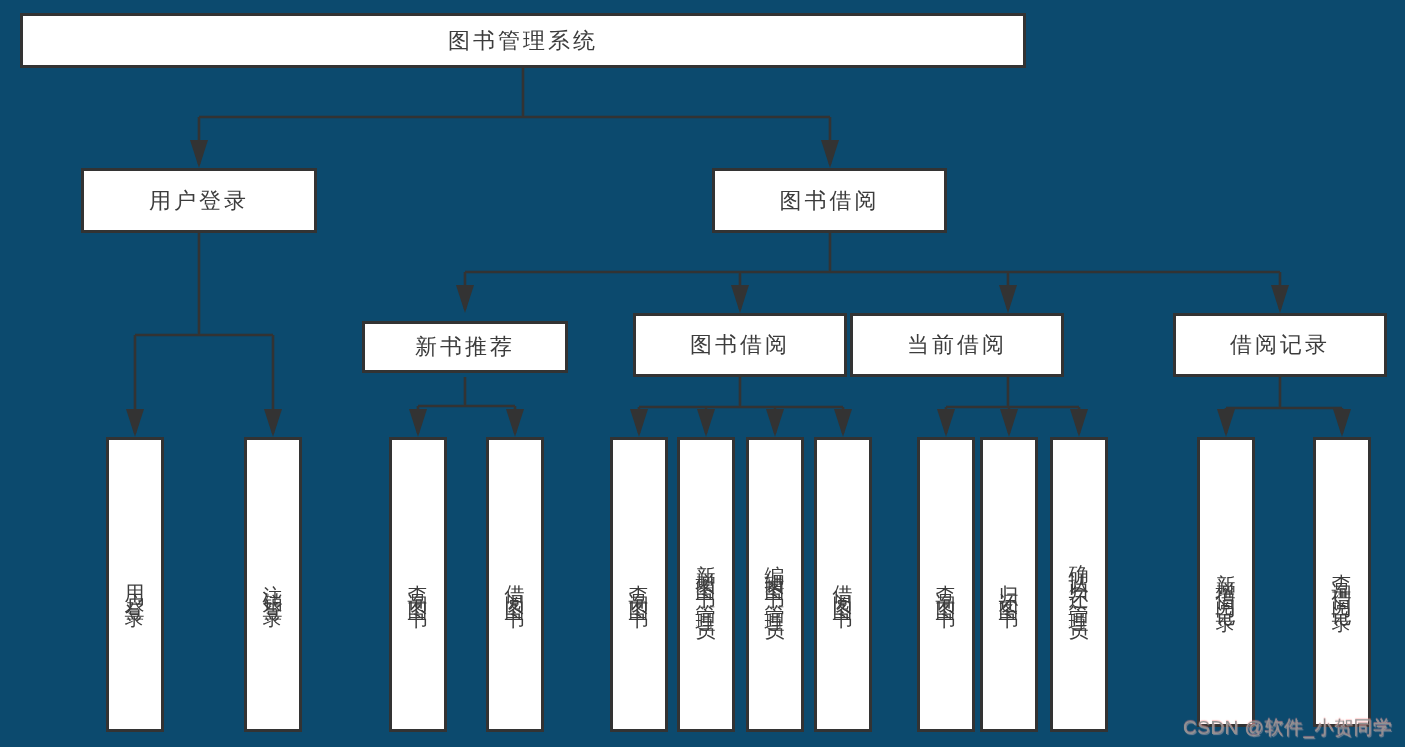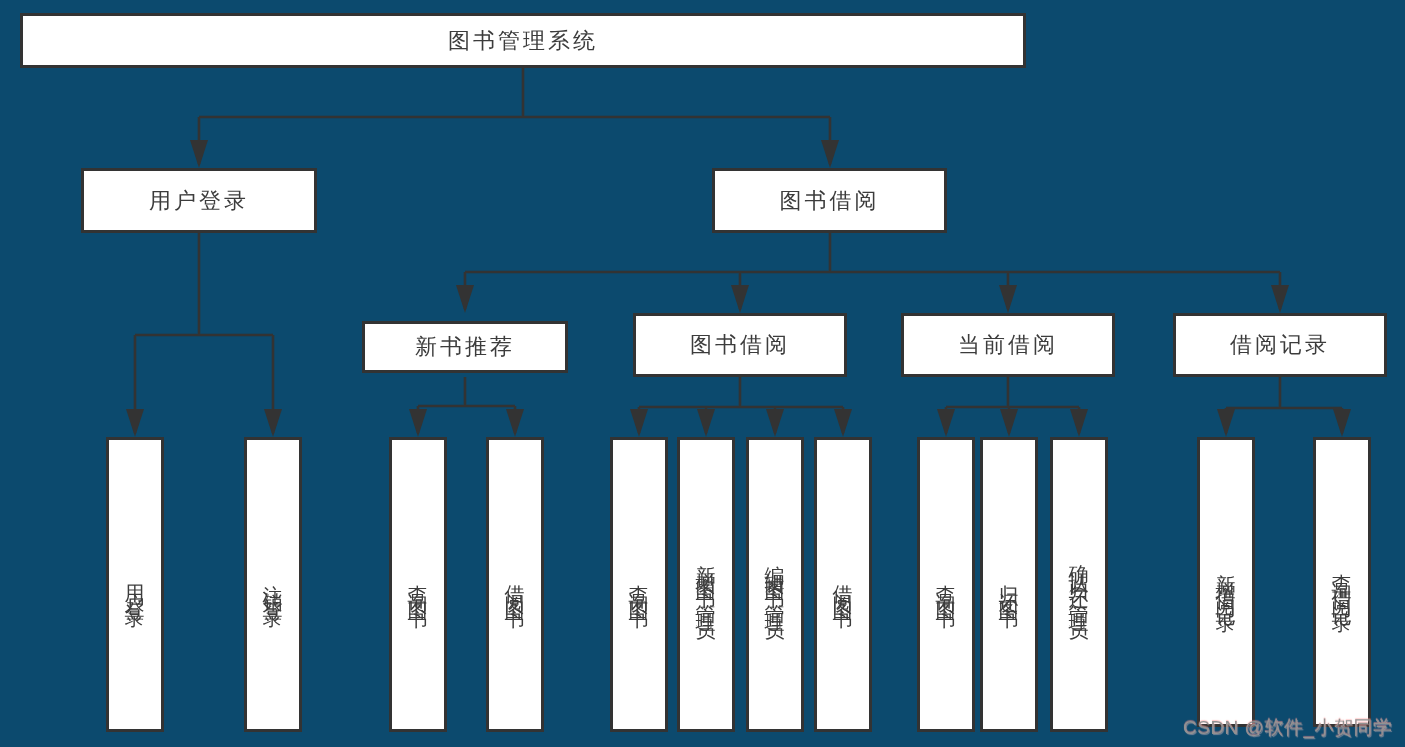"当前借阅" div.node { left: 901px -> 850px }
